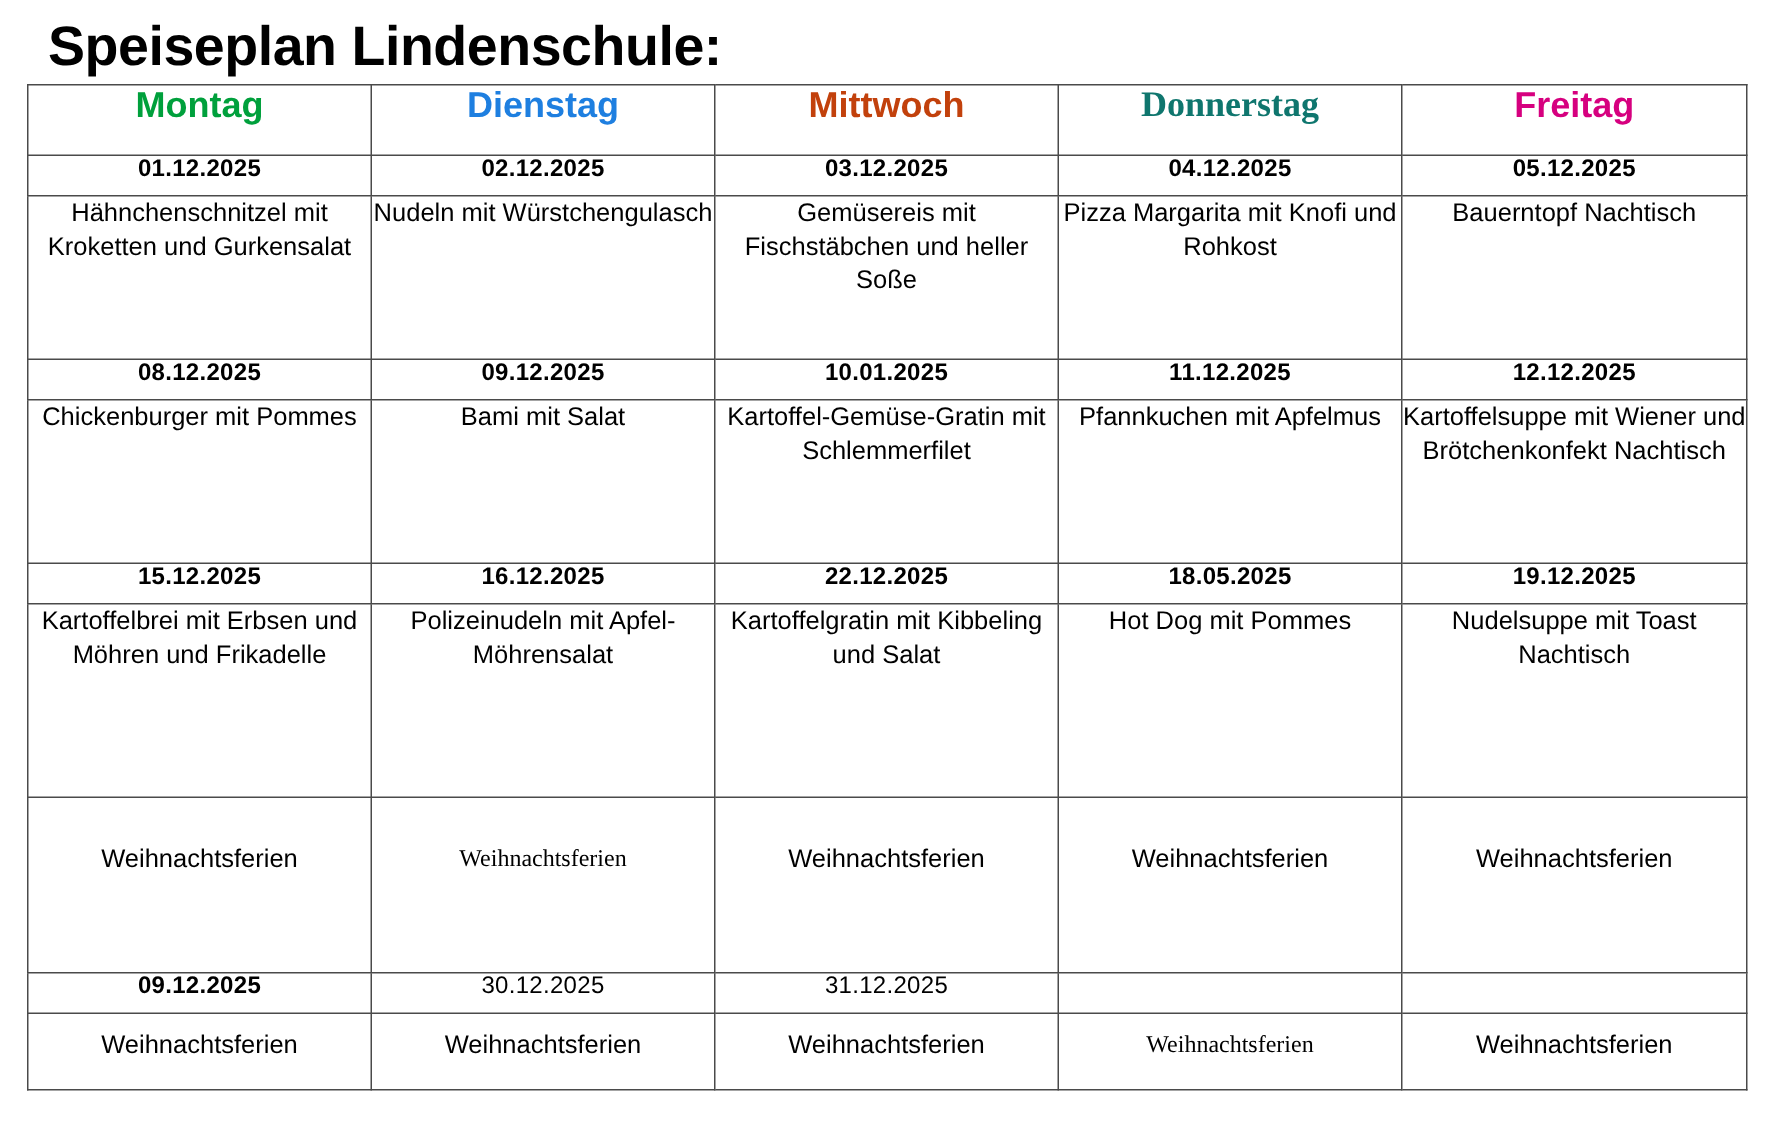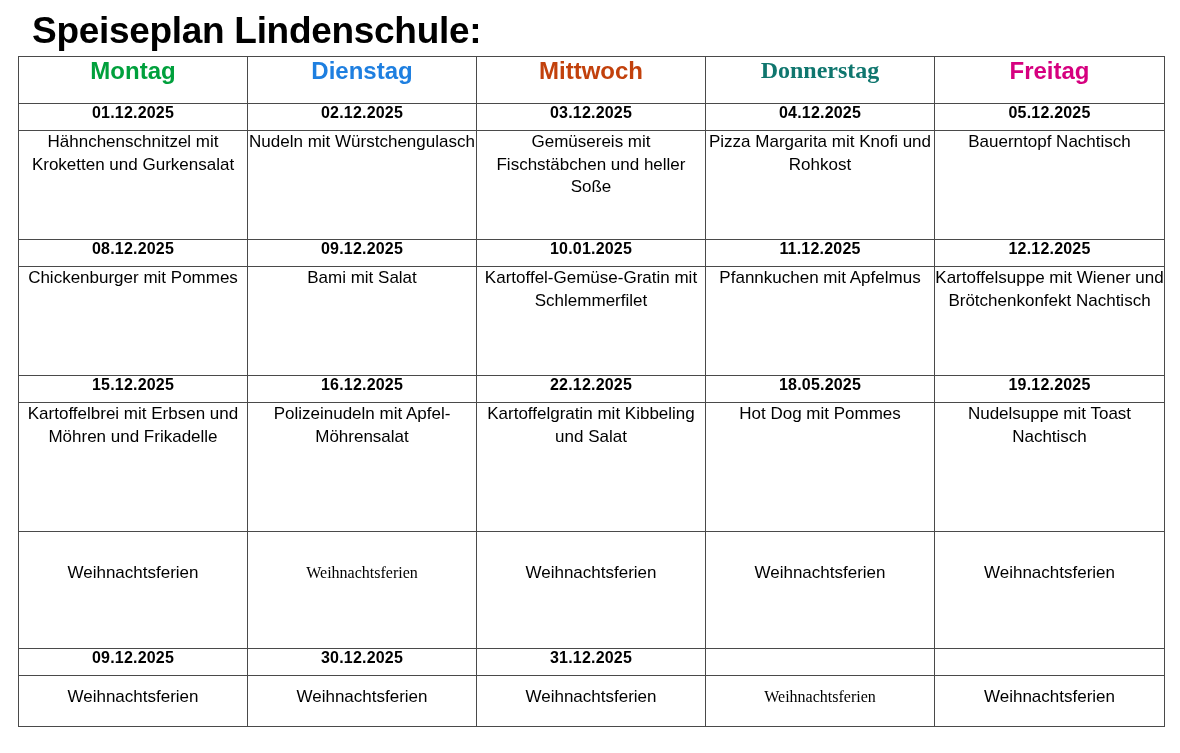"30.12.2025" td.date-cell.plain { font-weight: bold -> normal }
